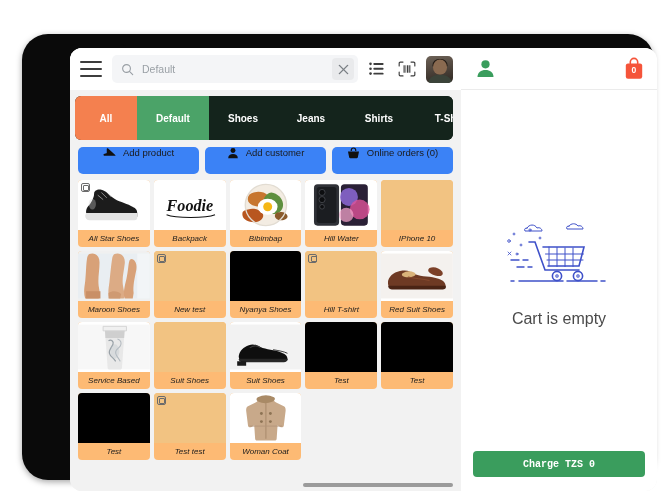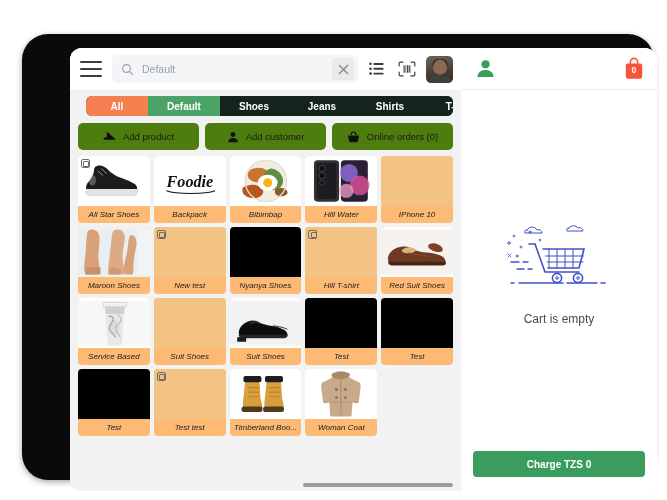"All" #tabs-strip { height: 20px -> 44px; margin: 6px 8px 0 16px -> 6px 8px 0 5px }
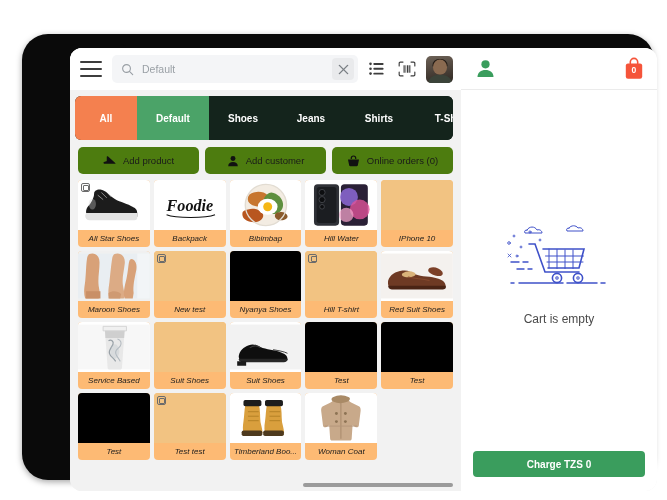"Add product" .action-btn { align-items: center -> flex-start; background: #4d7c0f -> #3b82f6 }
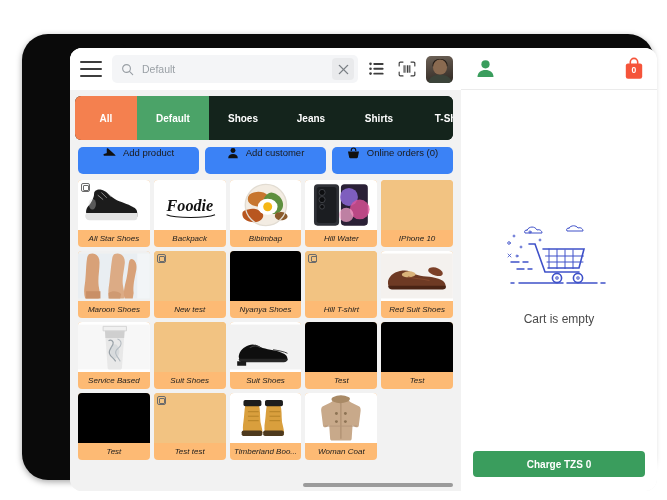"Cart is empty" #empty-text { font-size: 12px -> 16px }
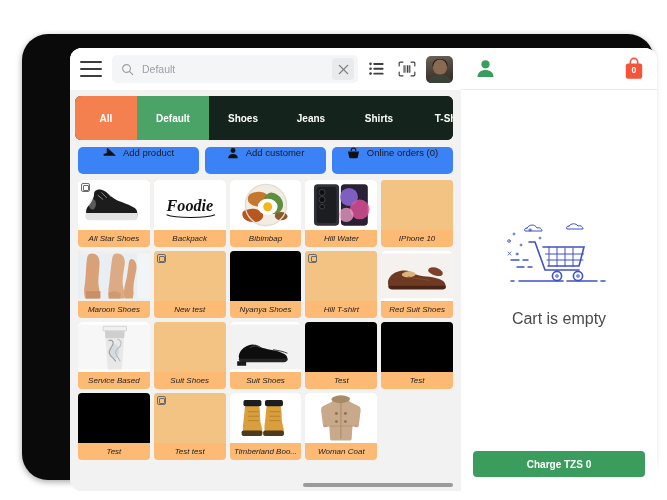"Timberland Boo..." div.p-card { html: <div> <div> <svg> <rect></rect> <path></path> <path></path> <rect></rect> <rect></rect> <rect></rect> <rect></rect> <path></path> <path></path> </svg> </div> <div>Timberland Boo...</div> </div> -> none }
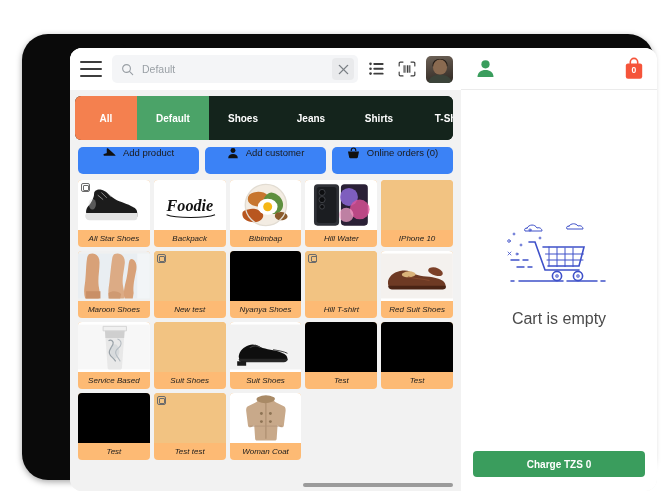"Charge TZS 0" #charge-btn { font-family: Liberation Sans, sans-serif -> Liberation Mono, monospace }
